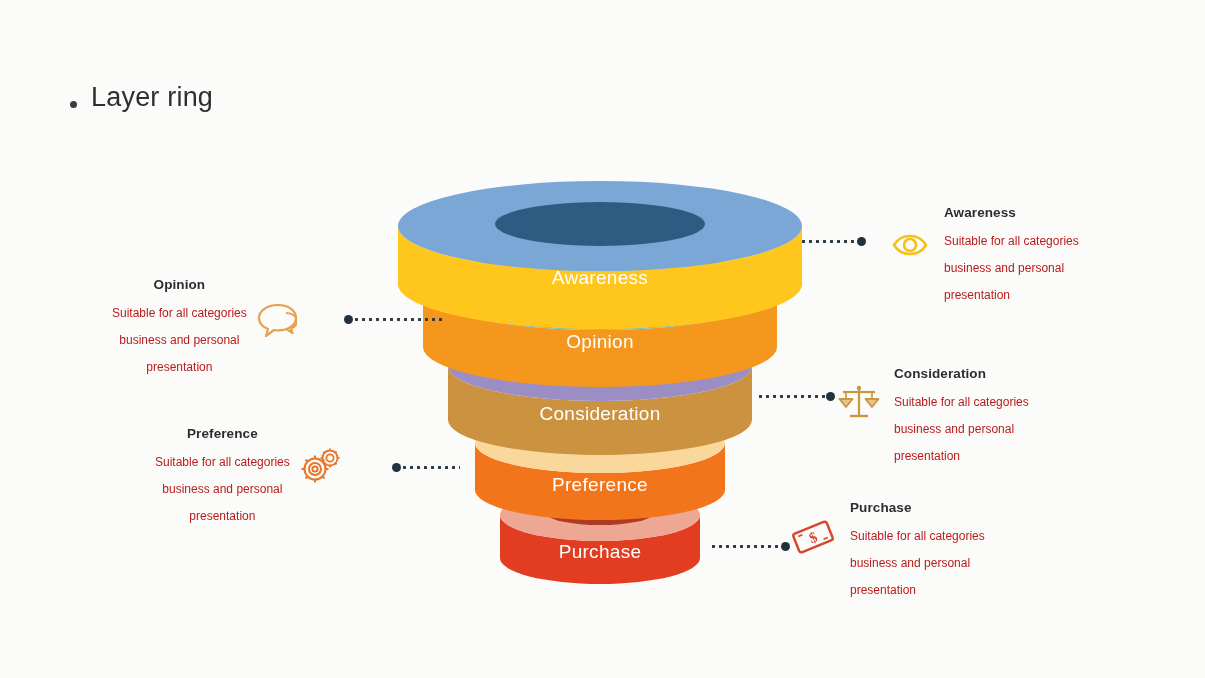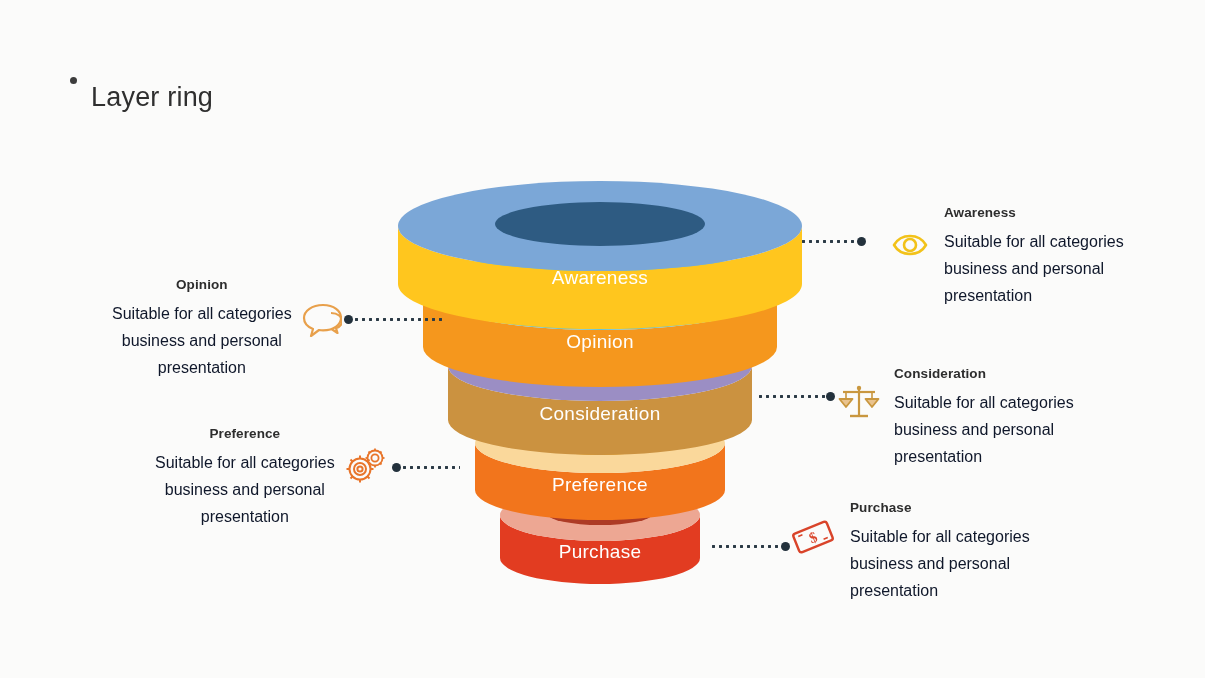"Layer ring" #slide-title { align-items: flex-start -> flex-end }
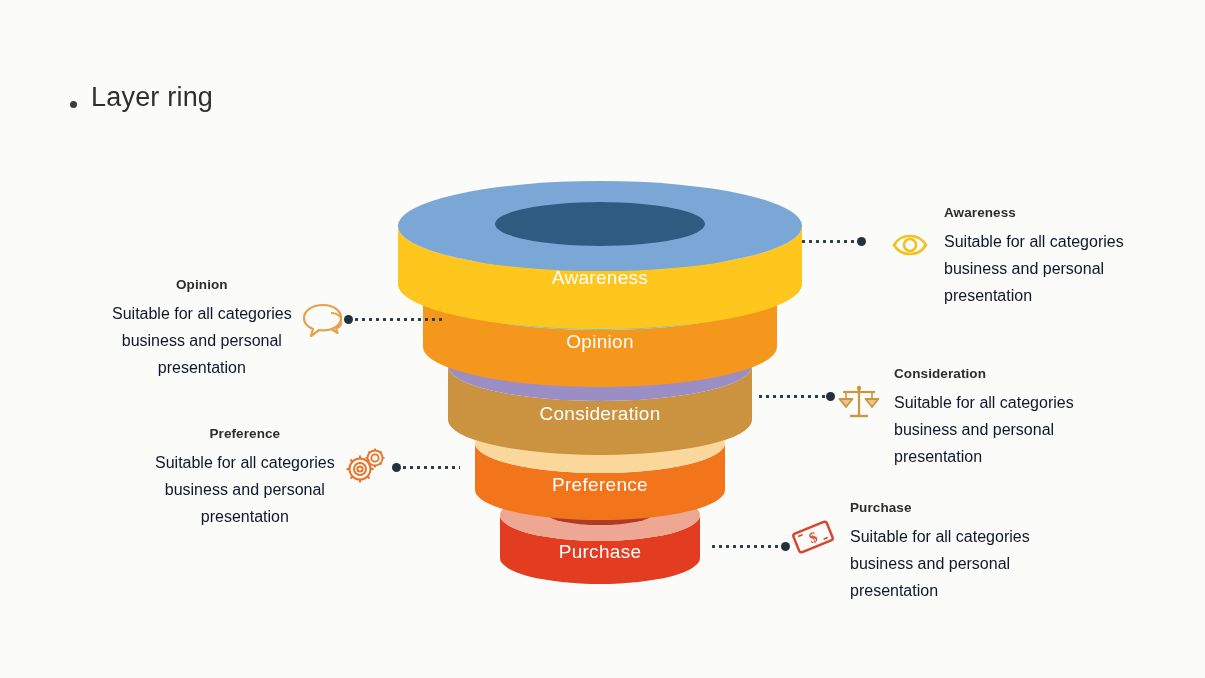"Suitable for all categories" .callout .cl-line { color: #0f172a -> #b91c1c; font-size: 16px -> 12px }
